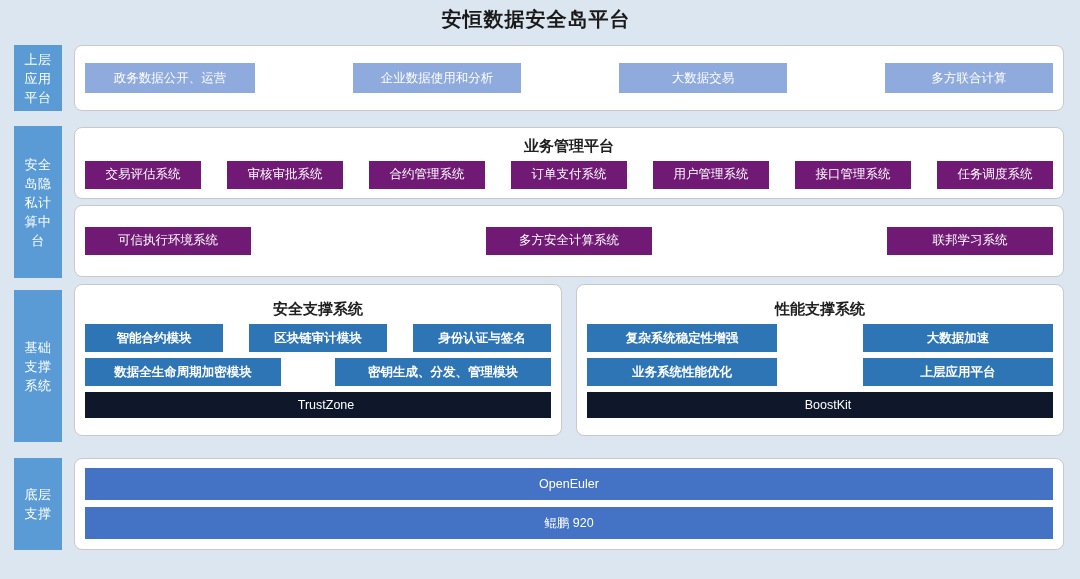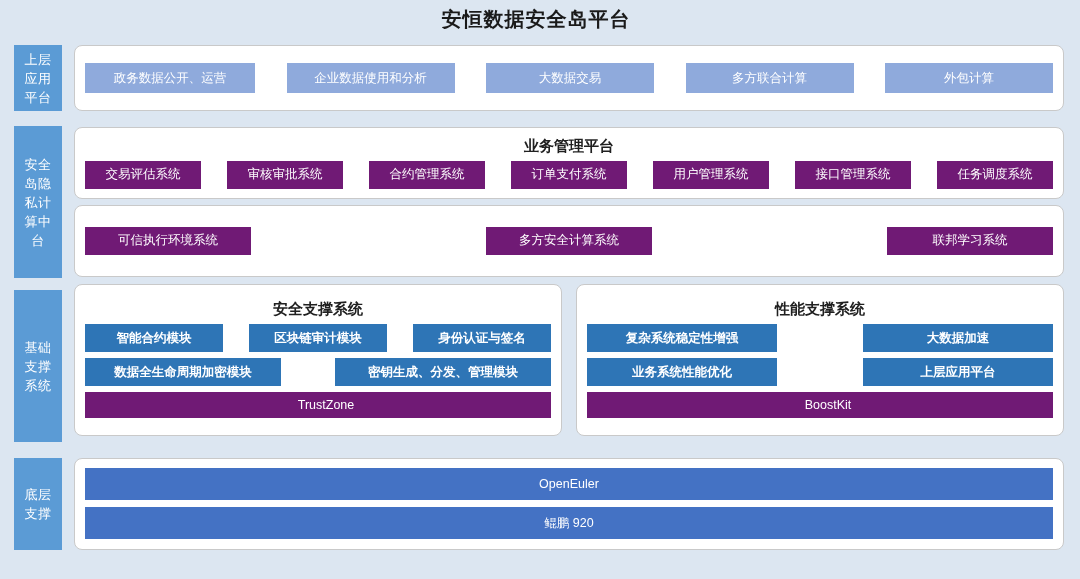"外包计算" div.chip { html: <div>外包计算</div> -> none }
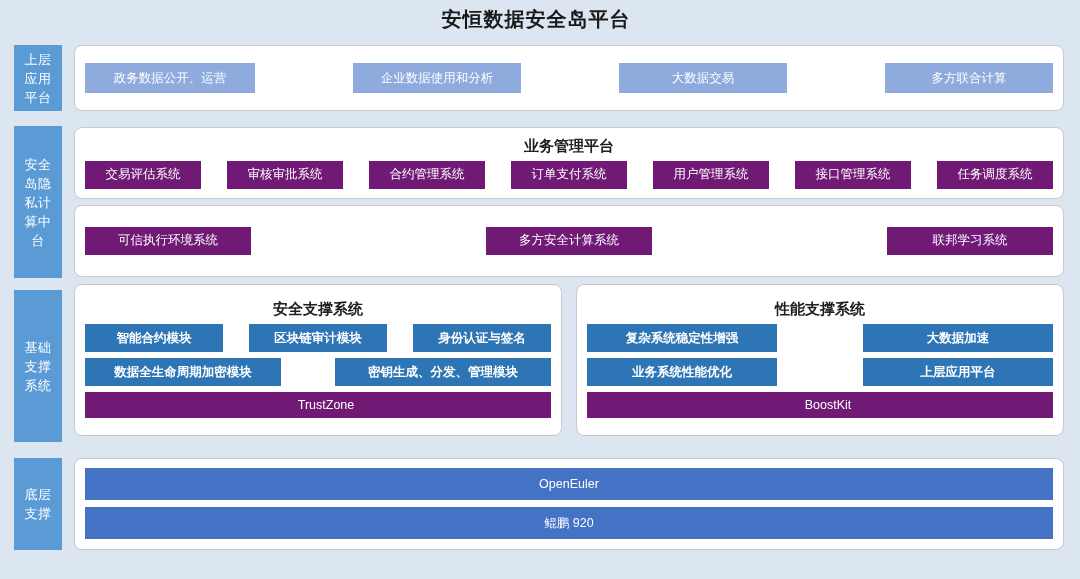"TrustZone" .chip.red { background: #701a75 -> #0f172a }
